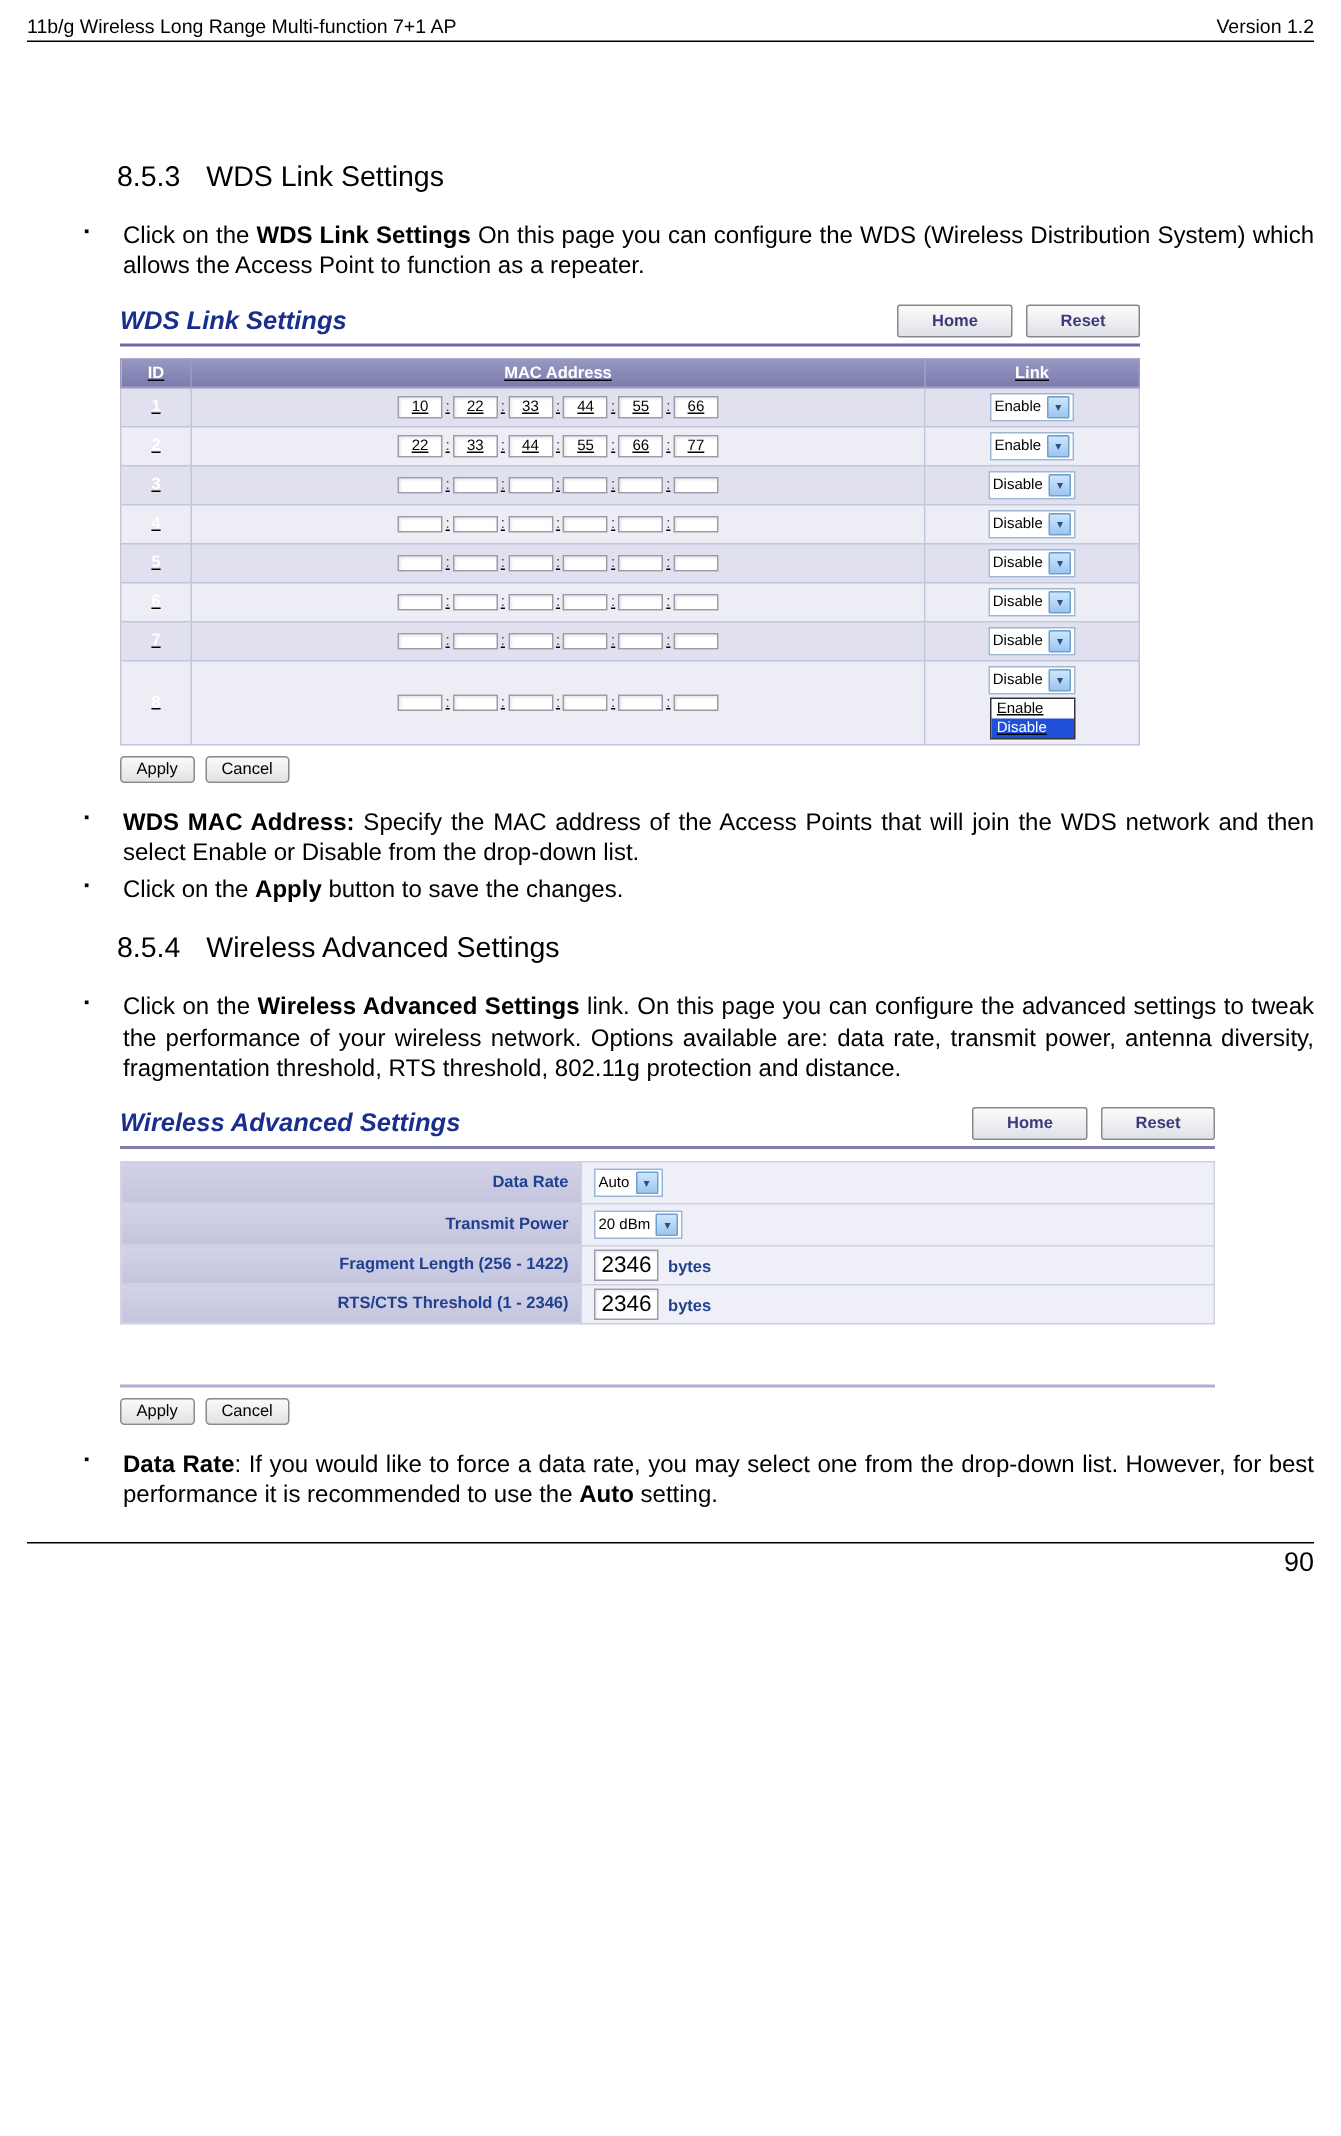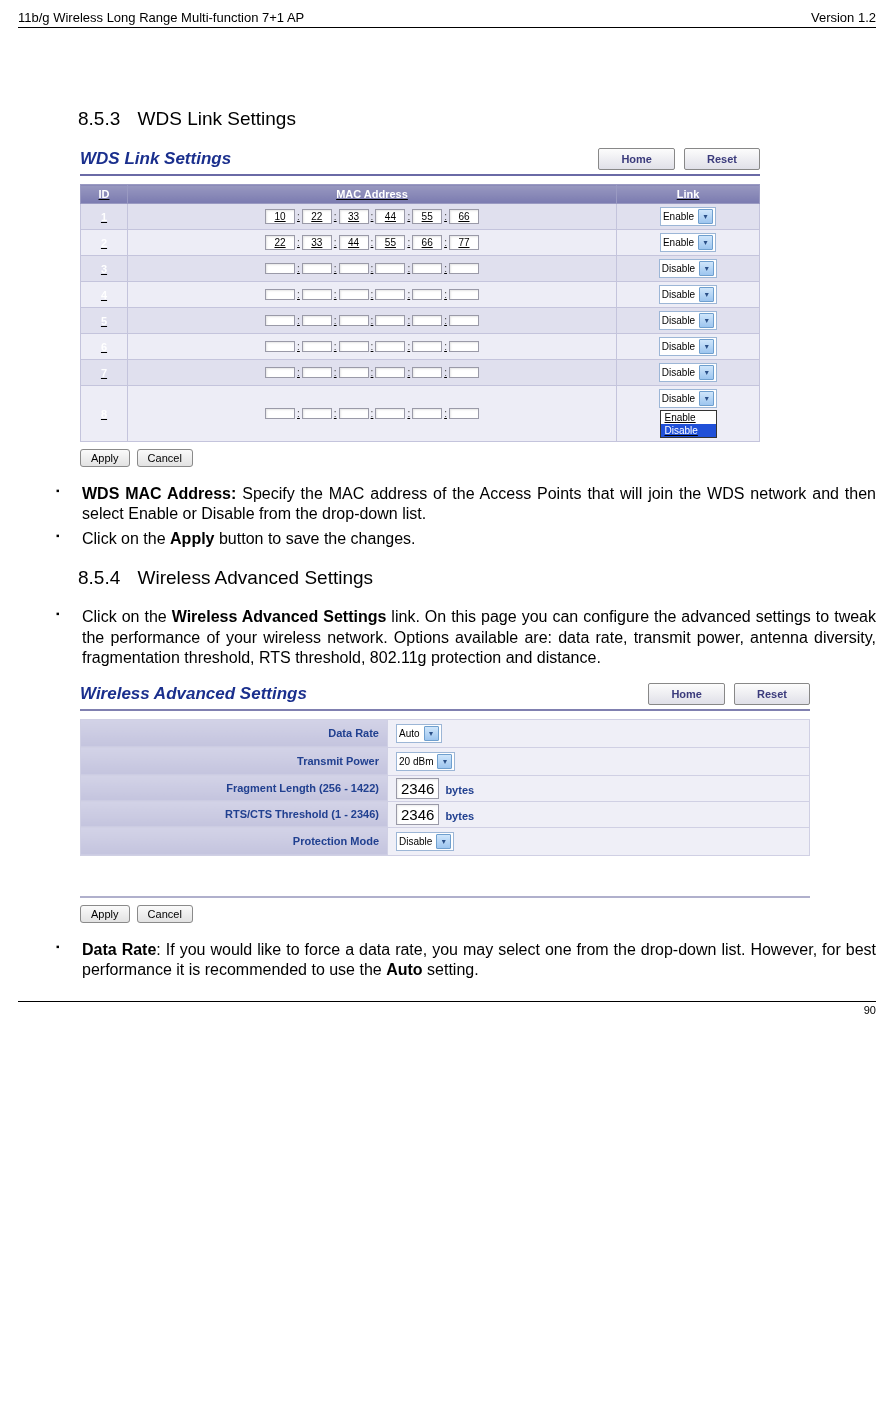"Click on the WDS Link" ul.bullets { html: none -> <ul> <li>Click on the <span>WDS Link Settings</span> On this page you can configure the WDS (Wireless Distribution System) which allows the Access Point to function as a repeater.</li> </ul> }
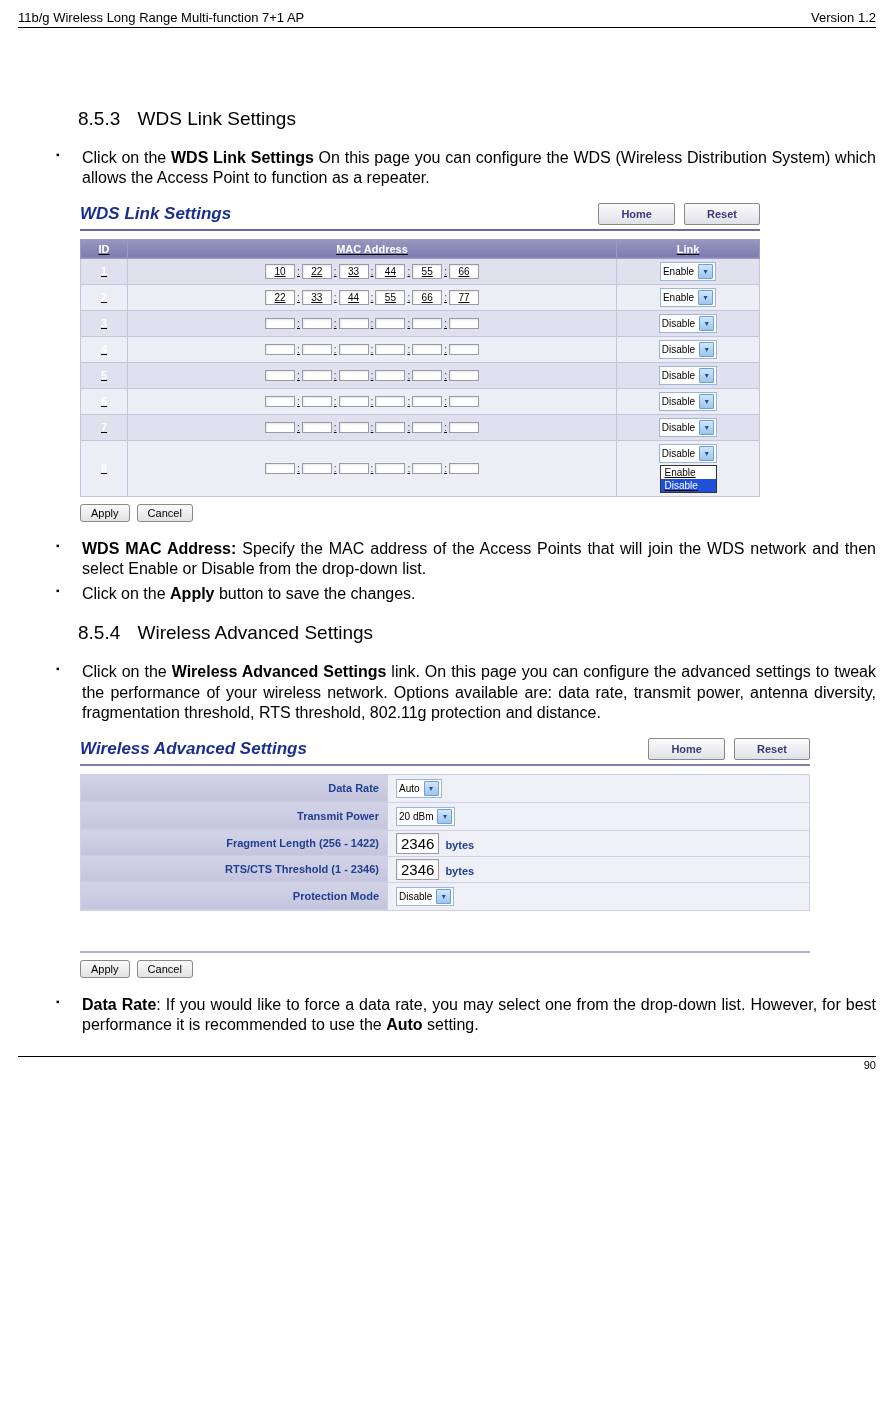"Protection Mode" tr { html: <tr> <td>Protection Mode</td> <td><span> <span>Disable</span> <span>▾</span> </span></td> </tr> -> none }
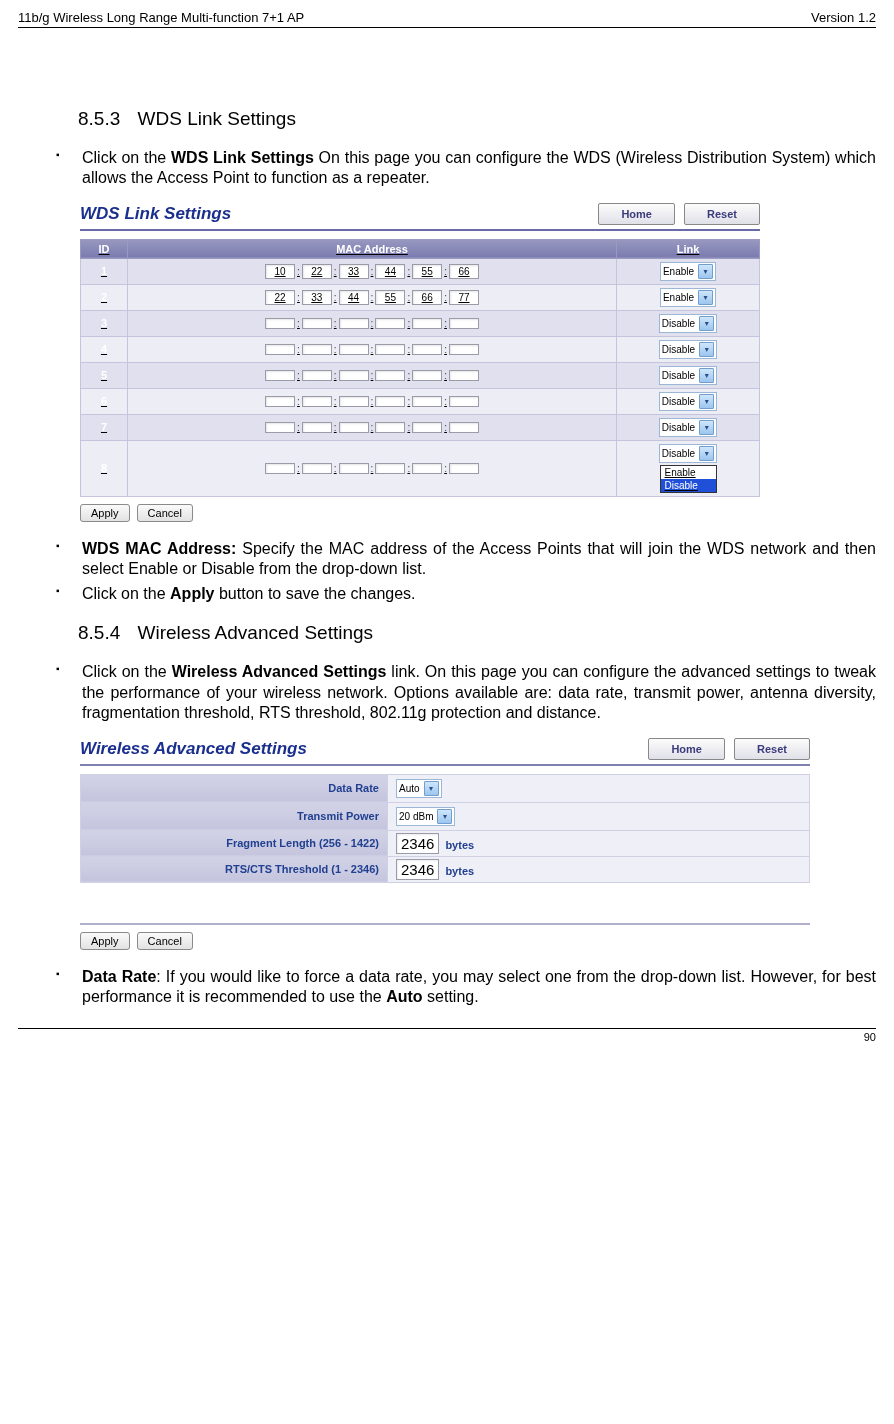"90" .footer { font-size: 11px -> 18px }
